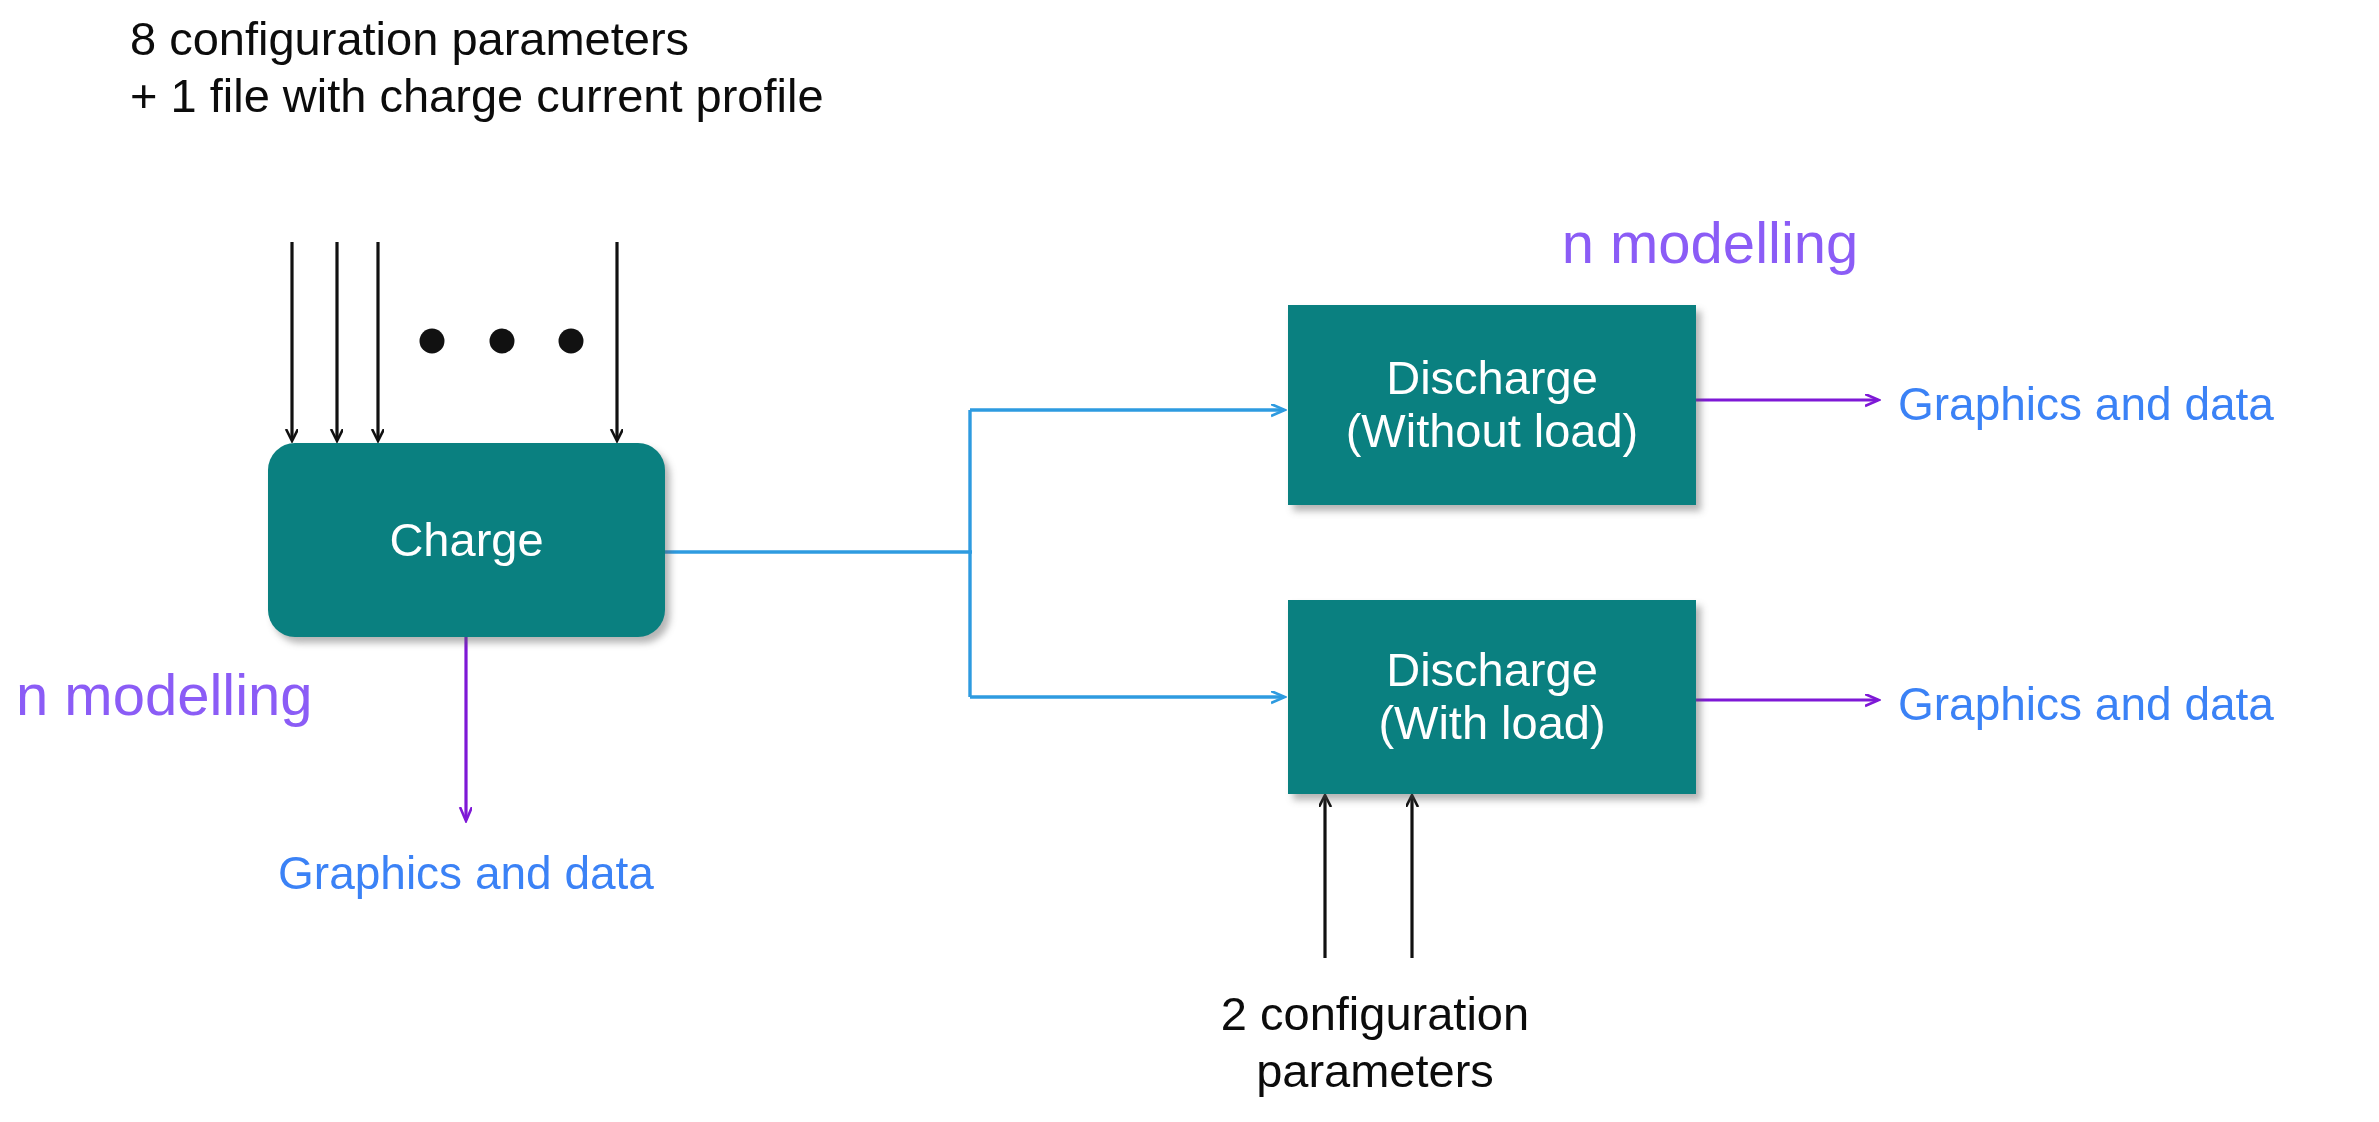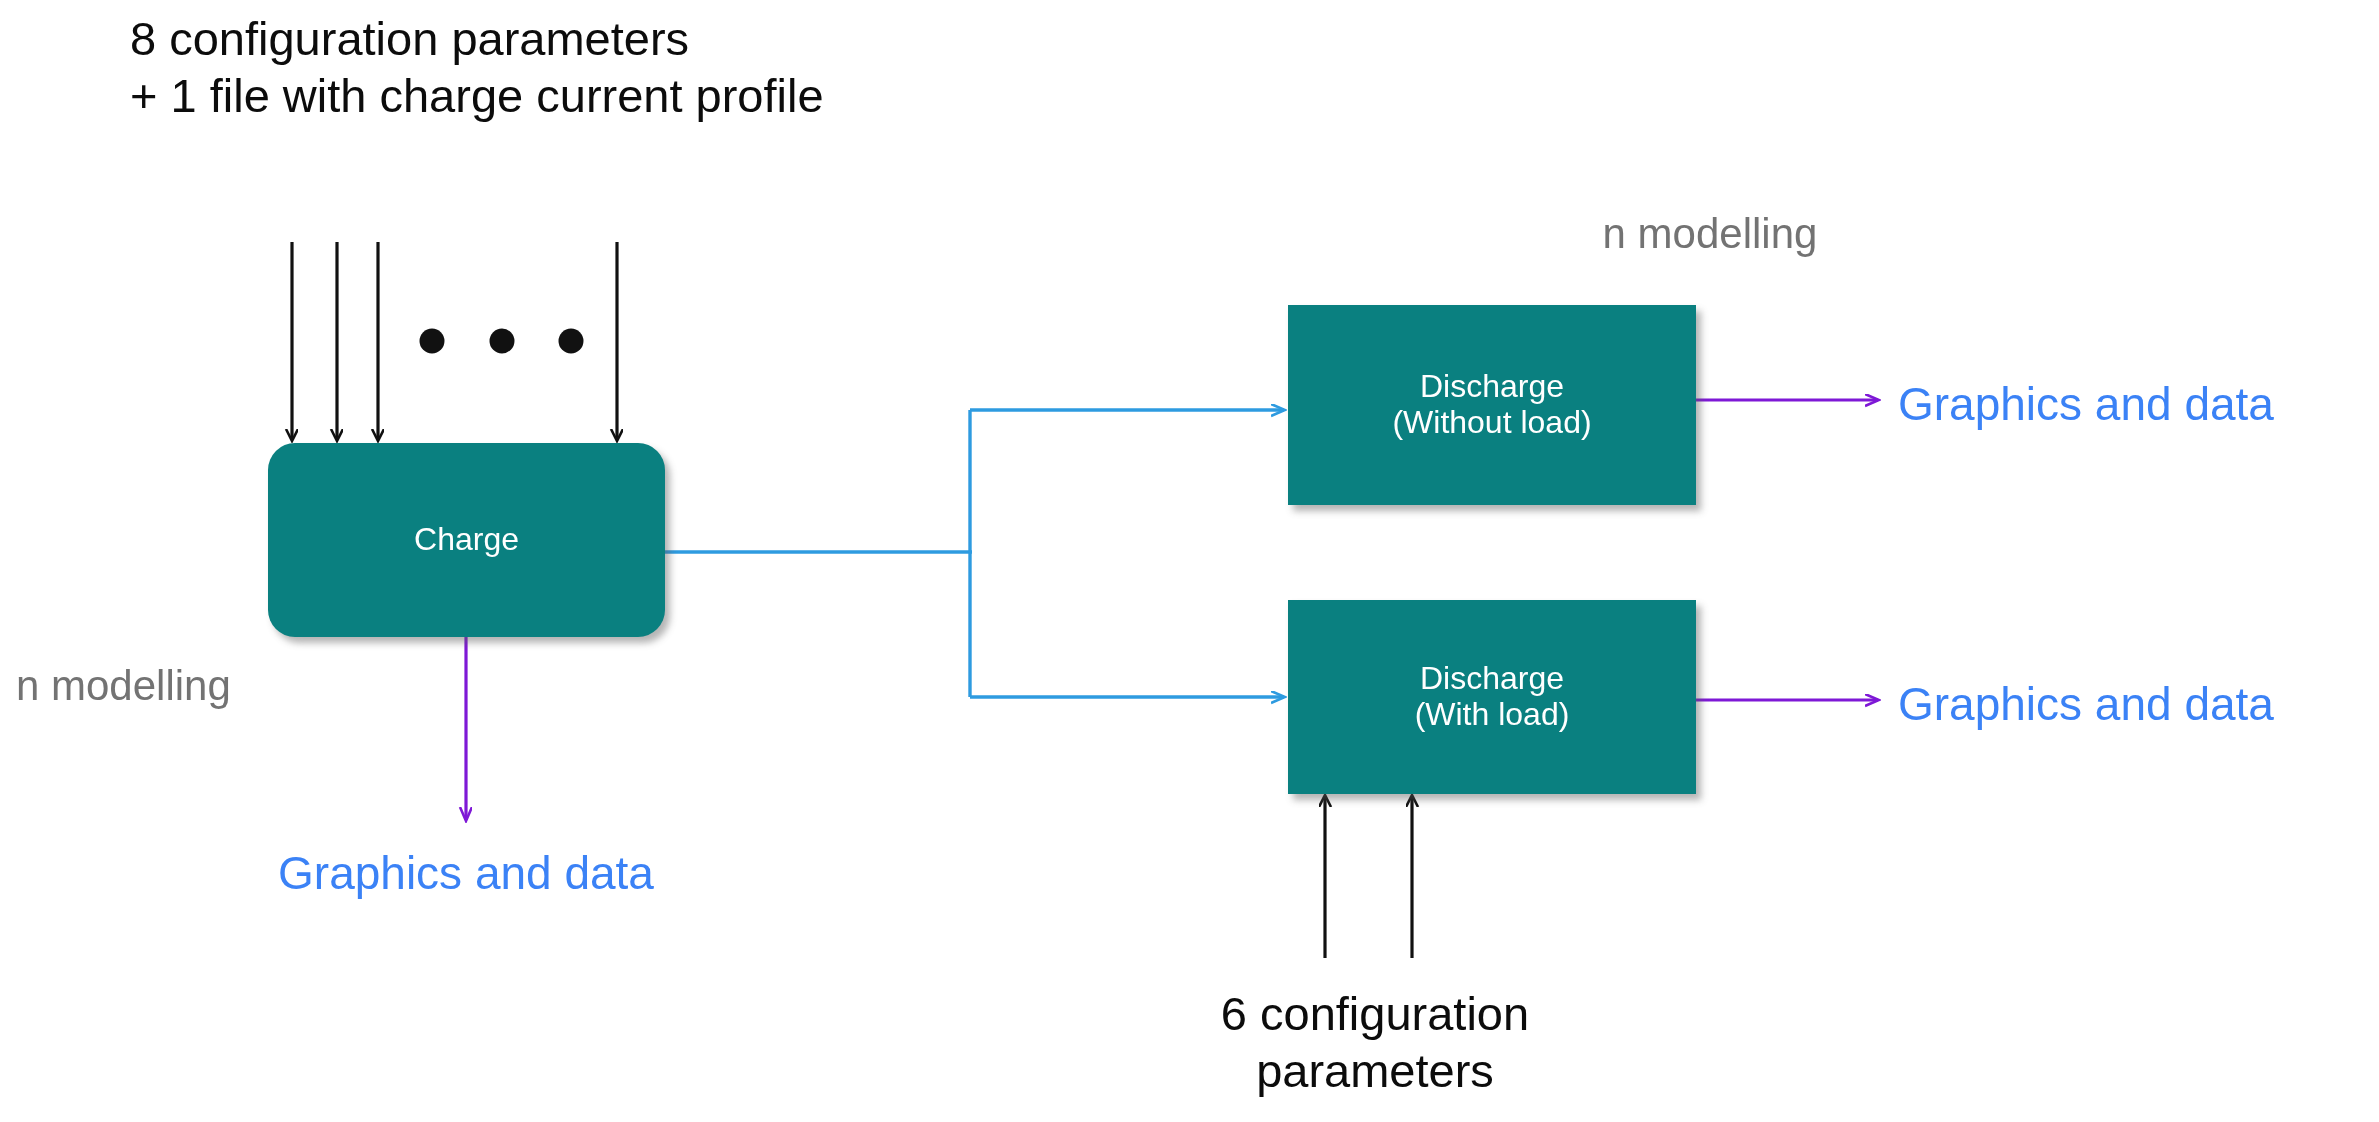"n modelling" .txt-teal { color: #737373 -> #8b5cf6; font-size: 42px -> 58px }
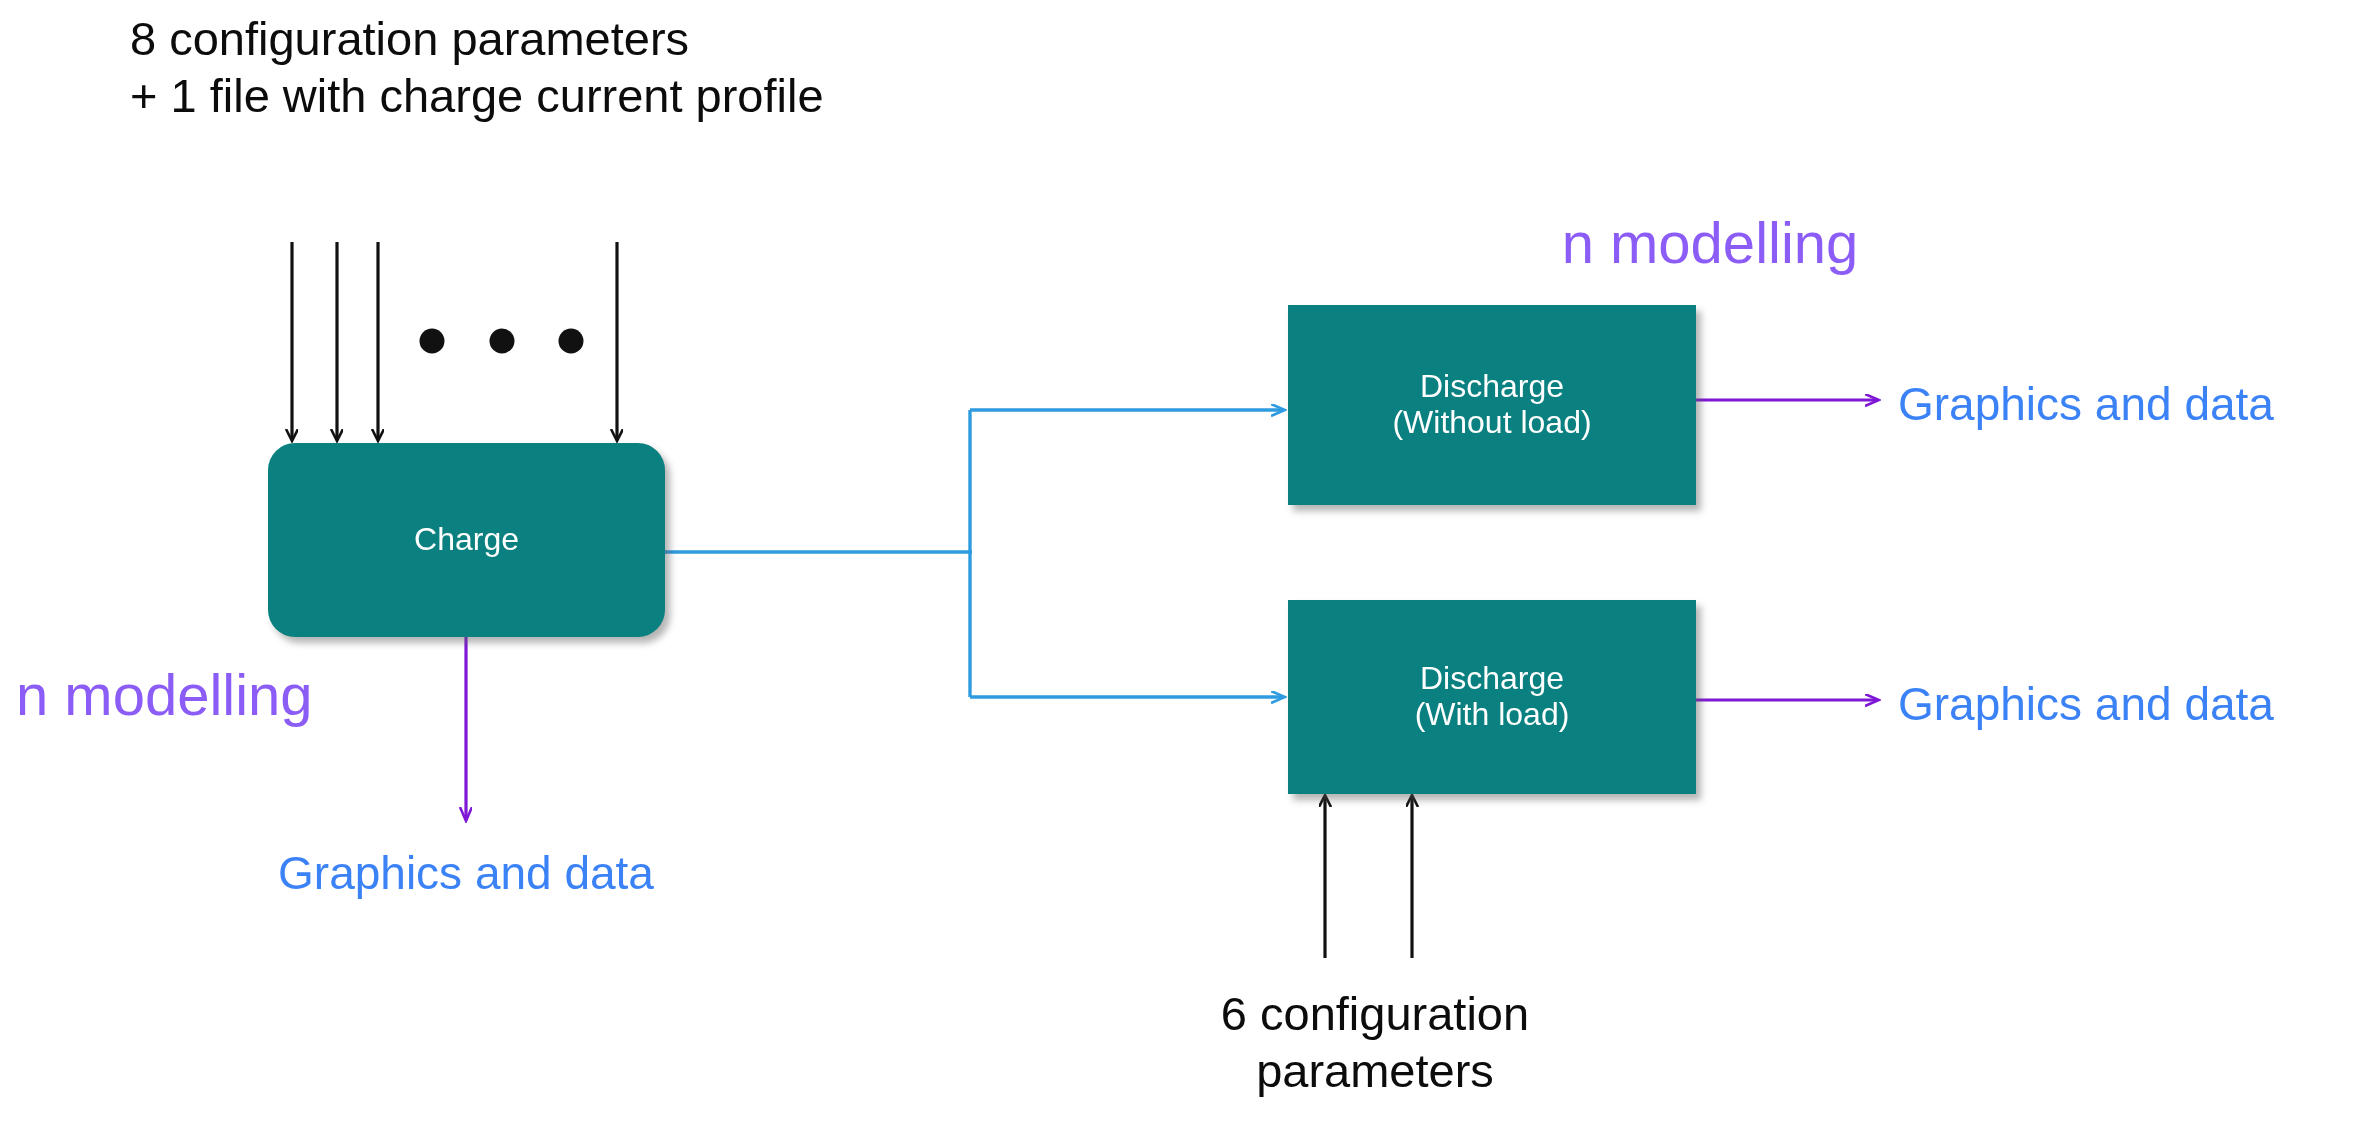"Discharge" .node-label { font-size: 32px -> 47px }
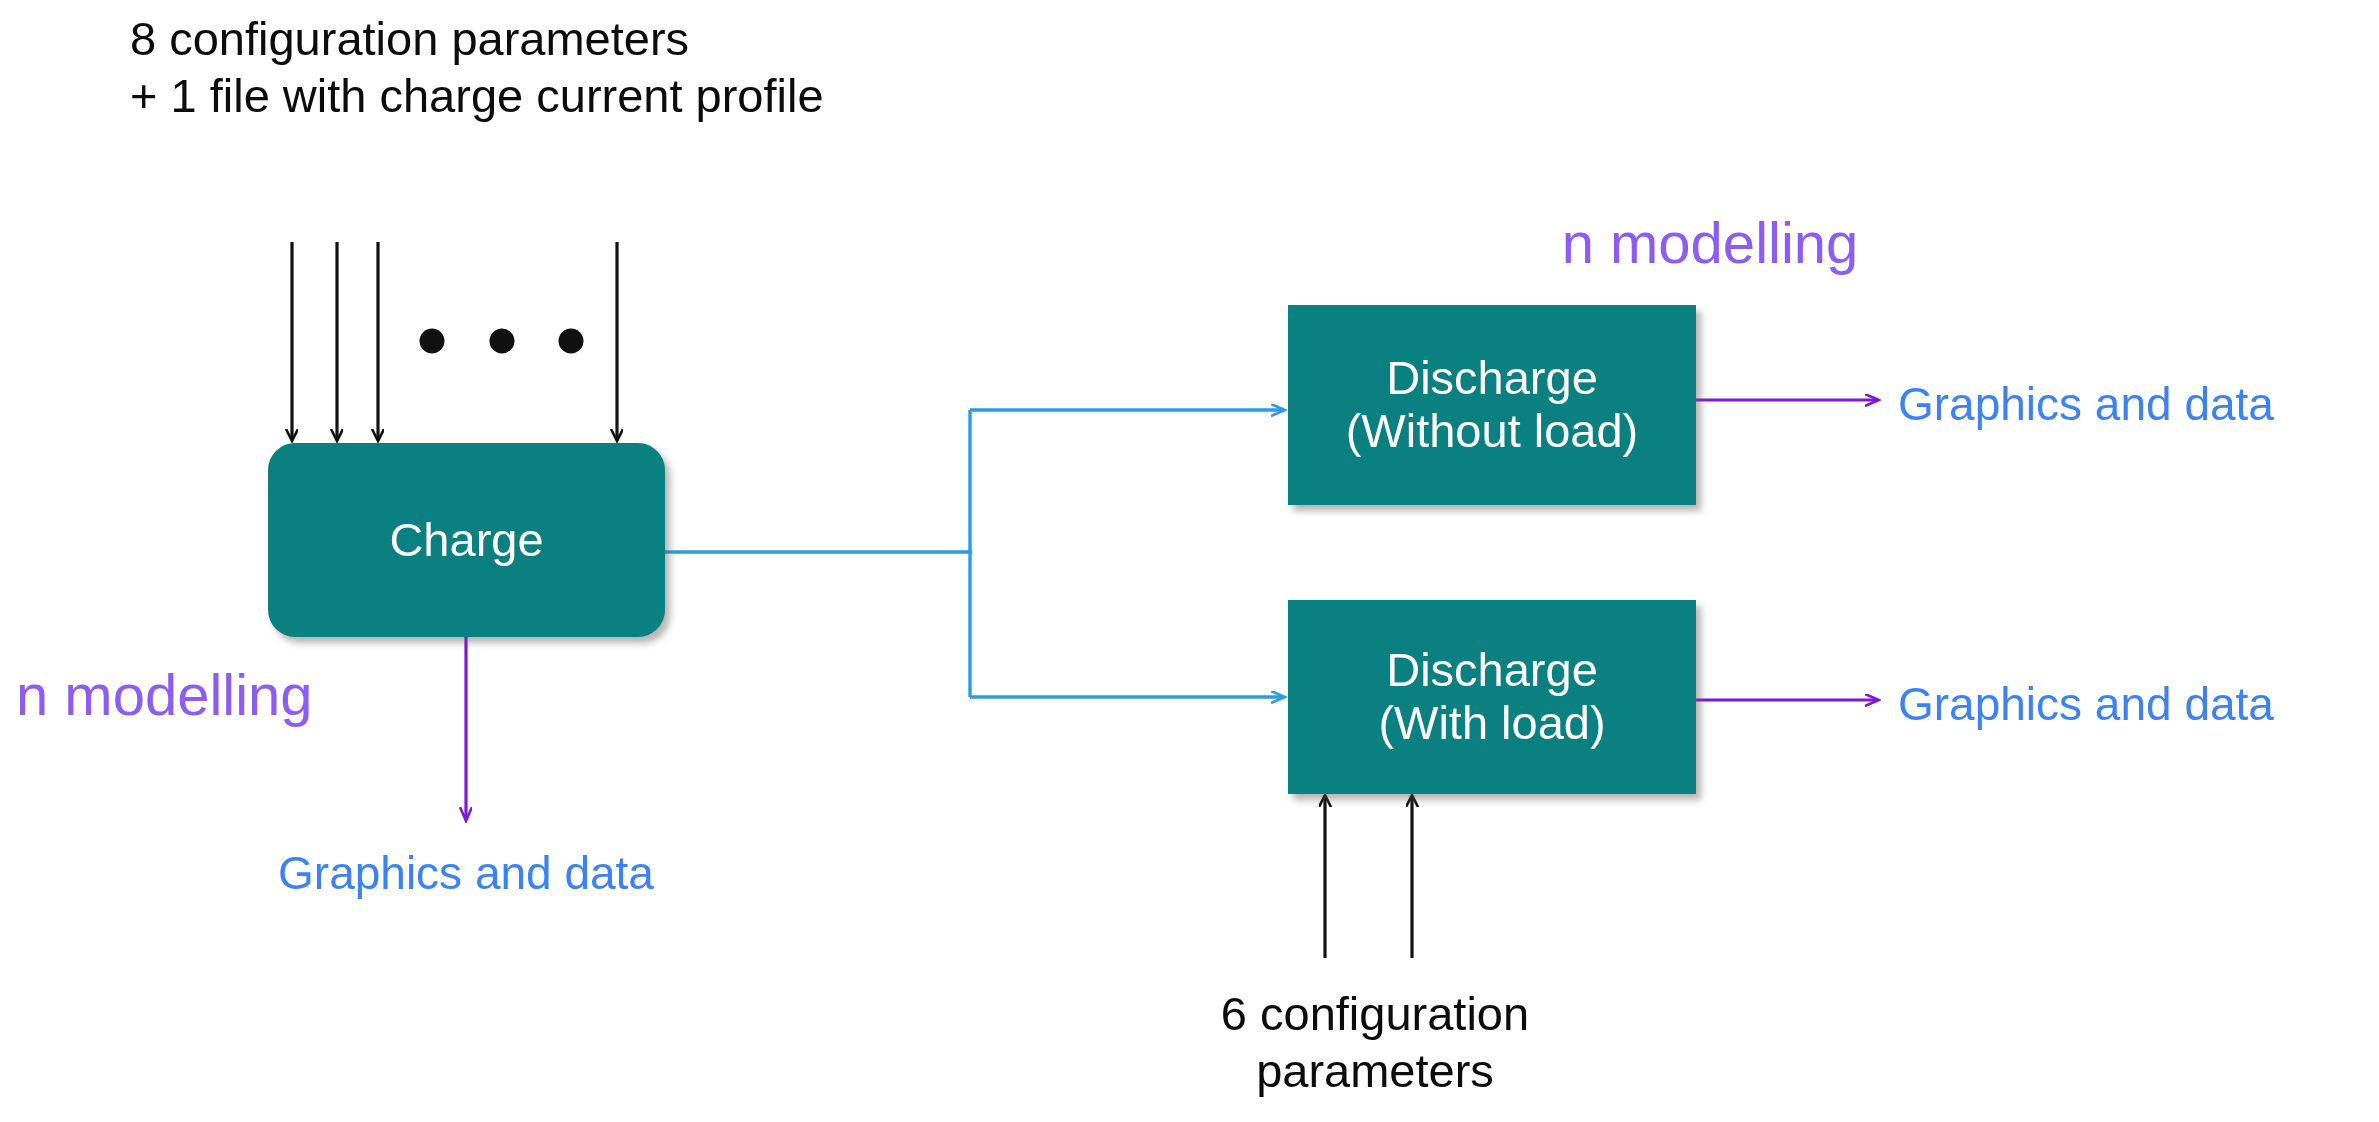"6 configuration" div.txt { text: 6 -> 2 }
